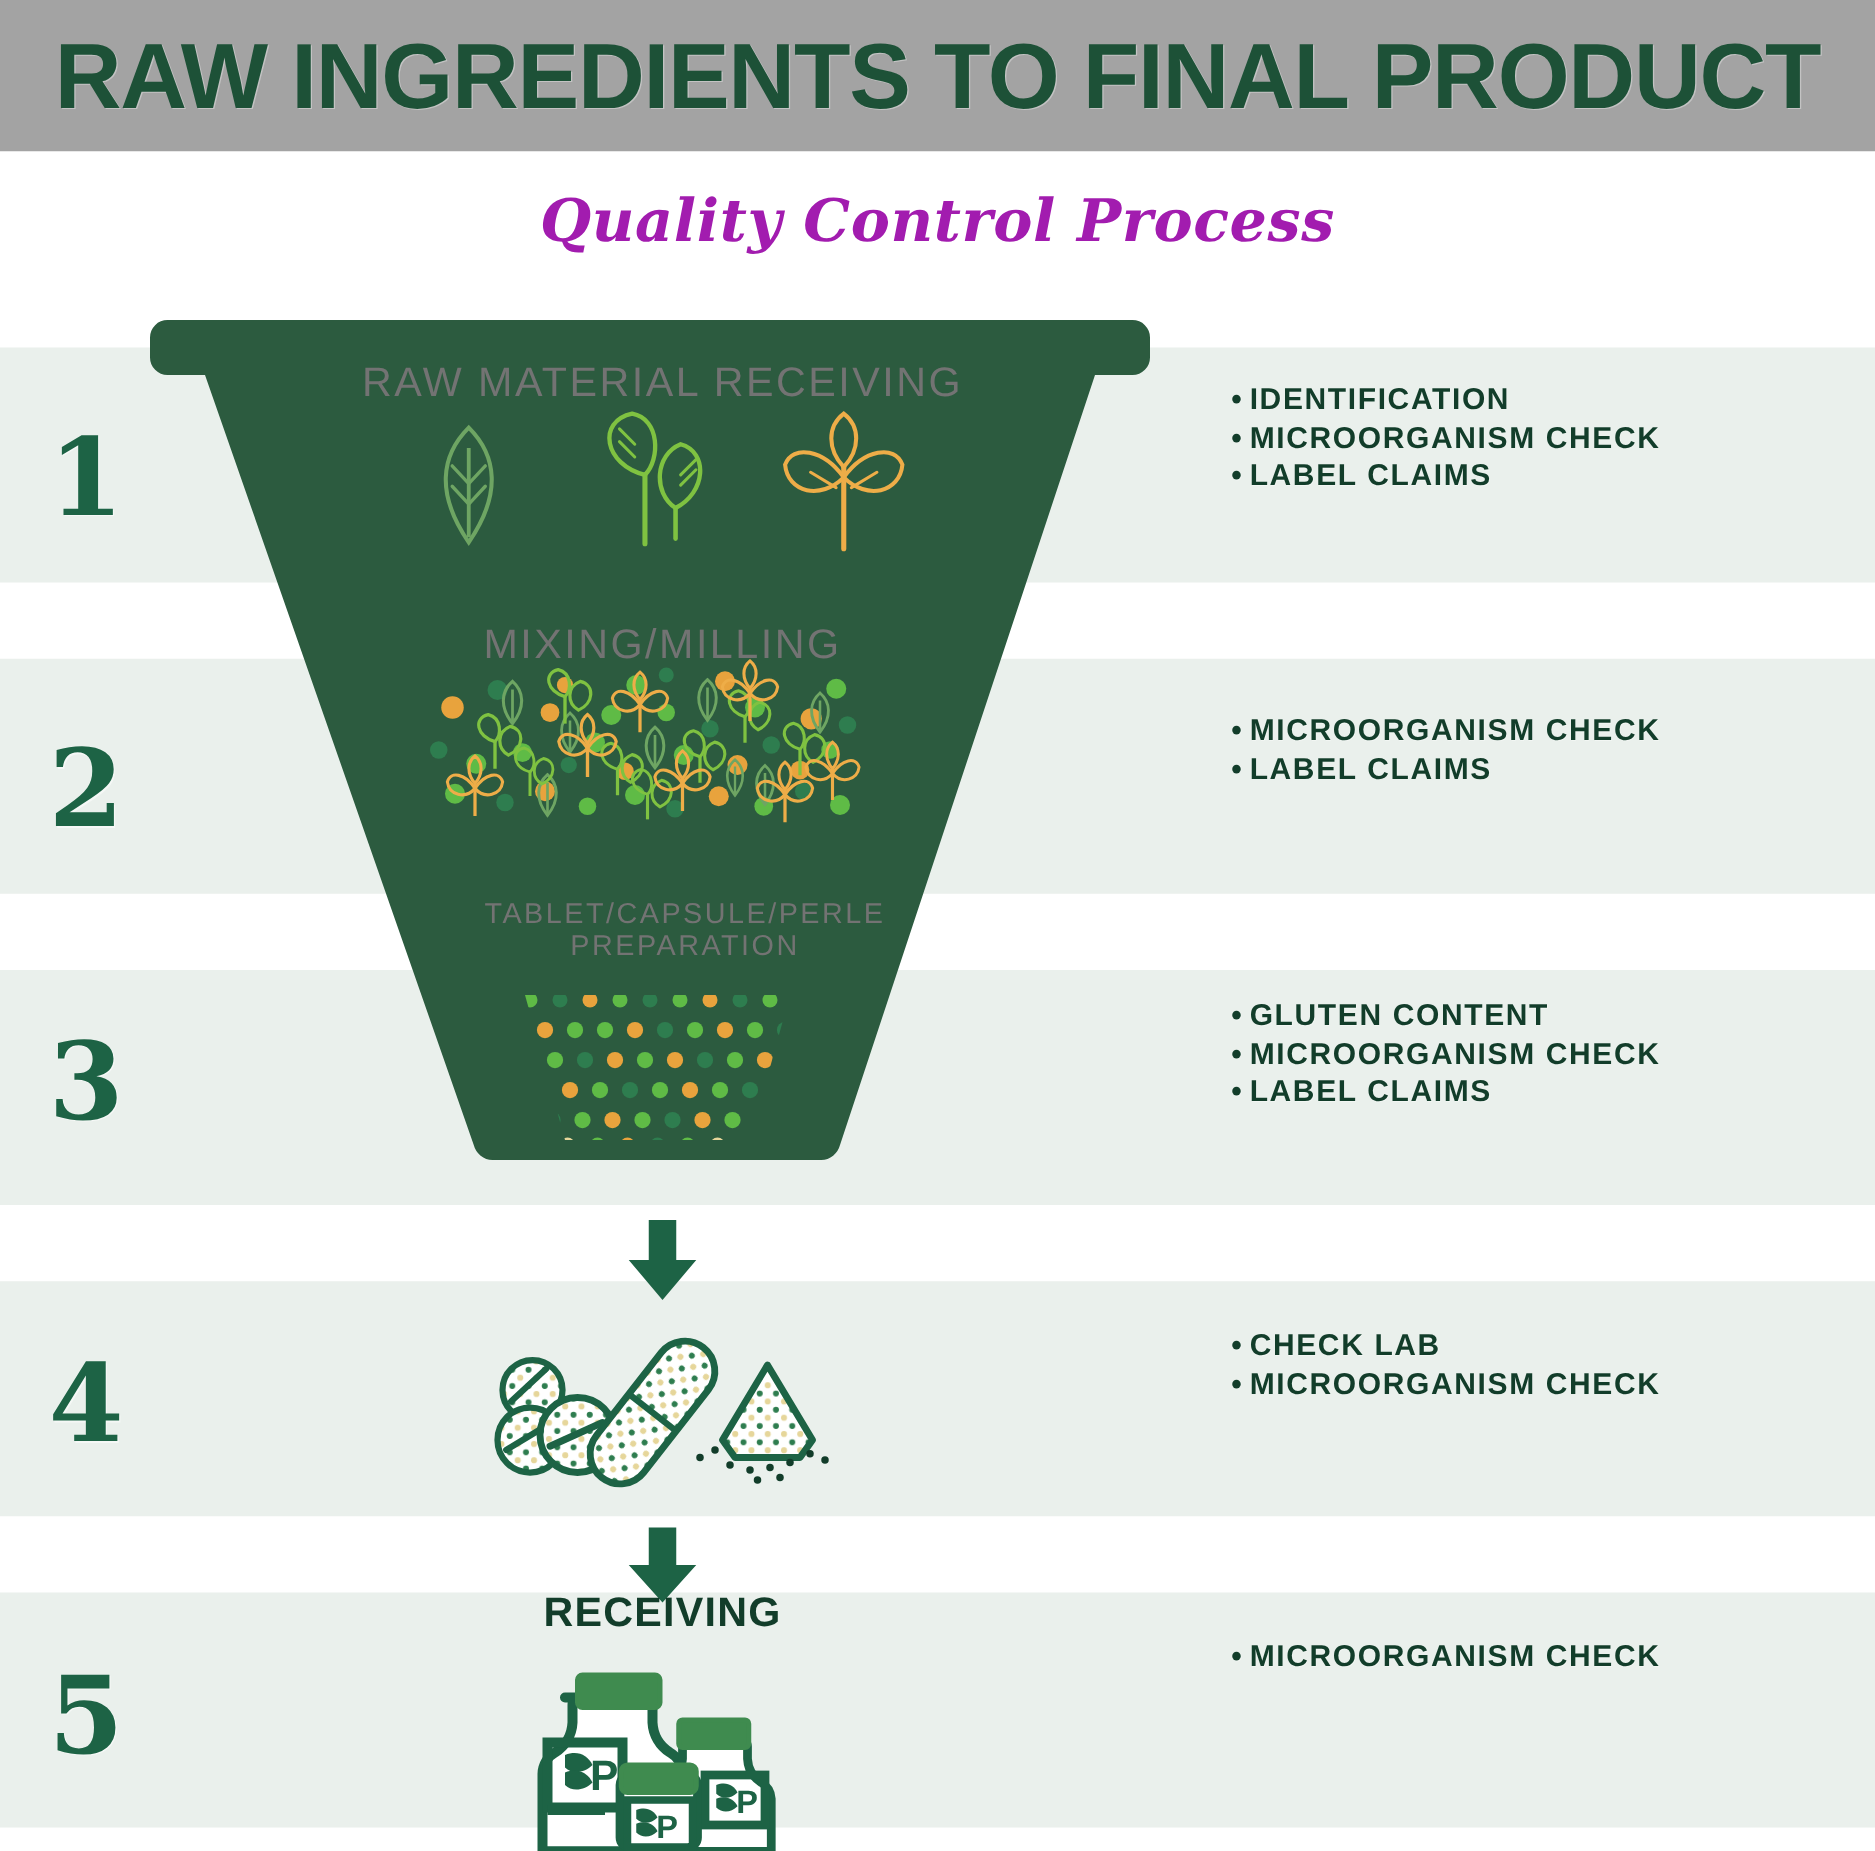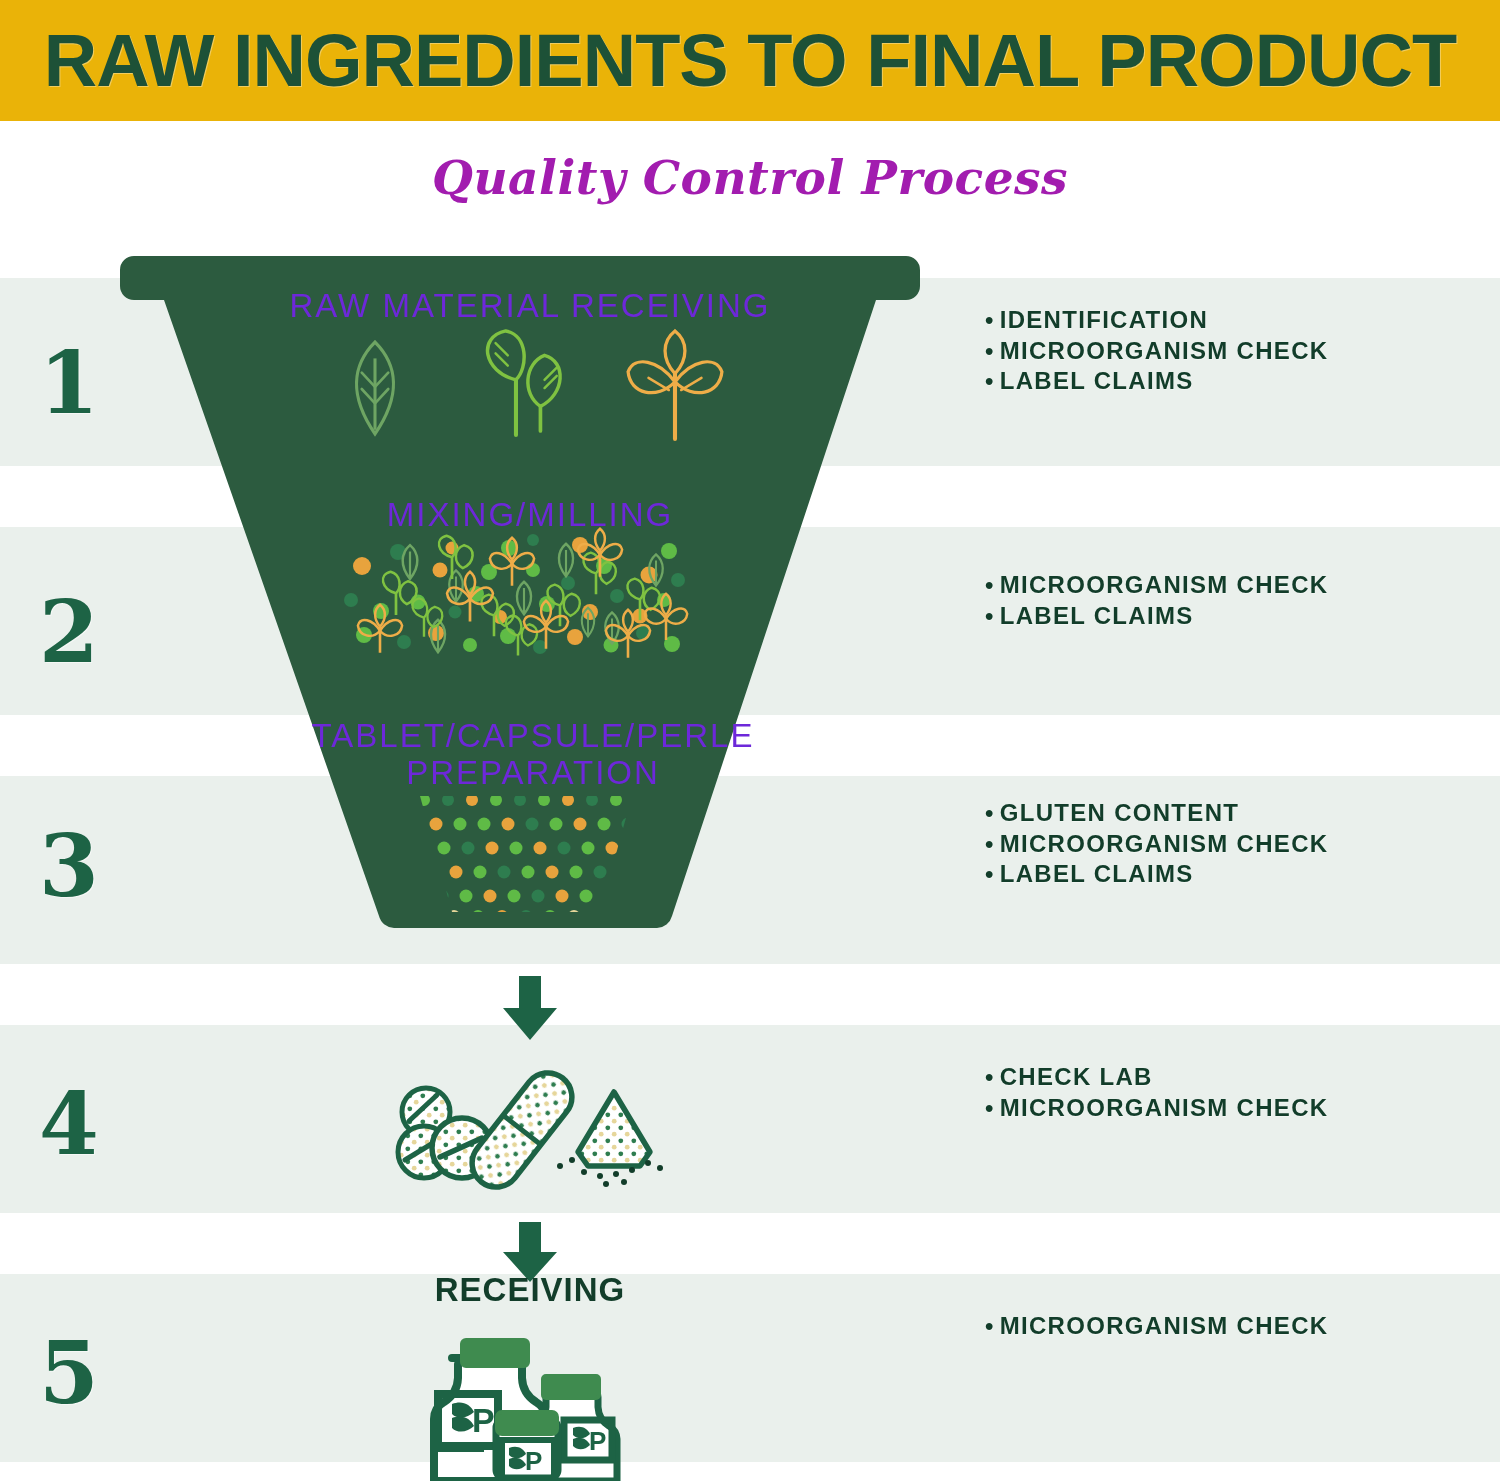"RAW INGREDIENTS TO FINAL PRODUCT" .header-band { background: #eab308 -> #a3a3a3 }
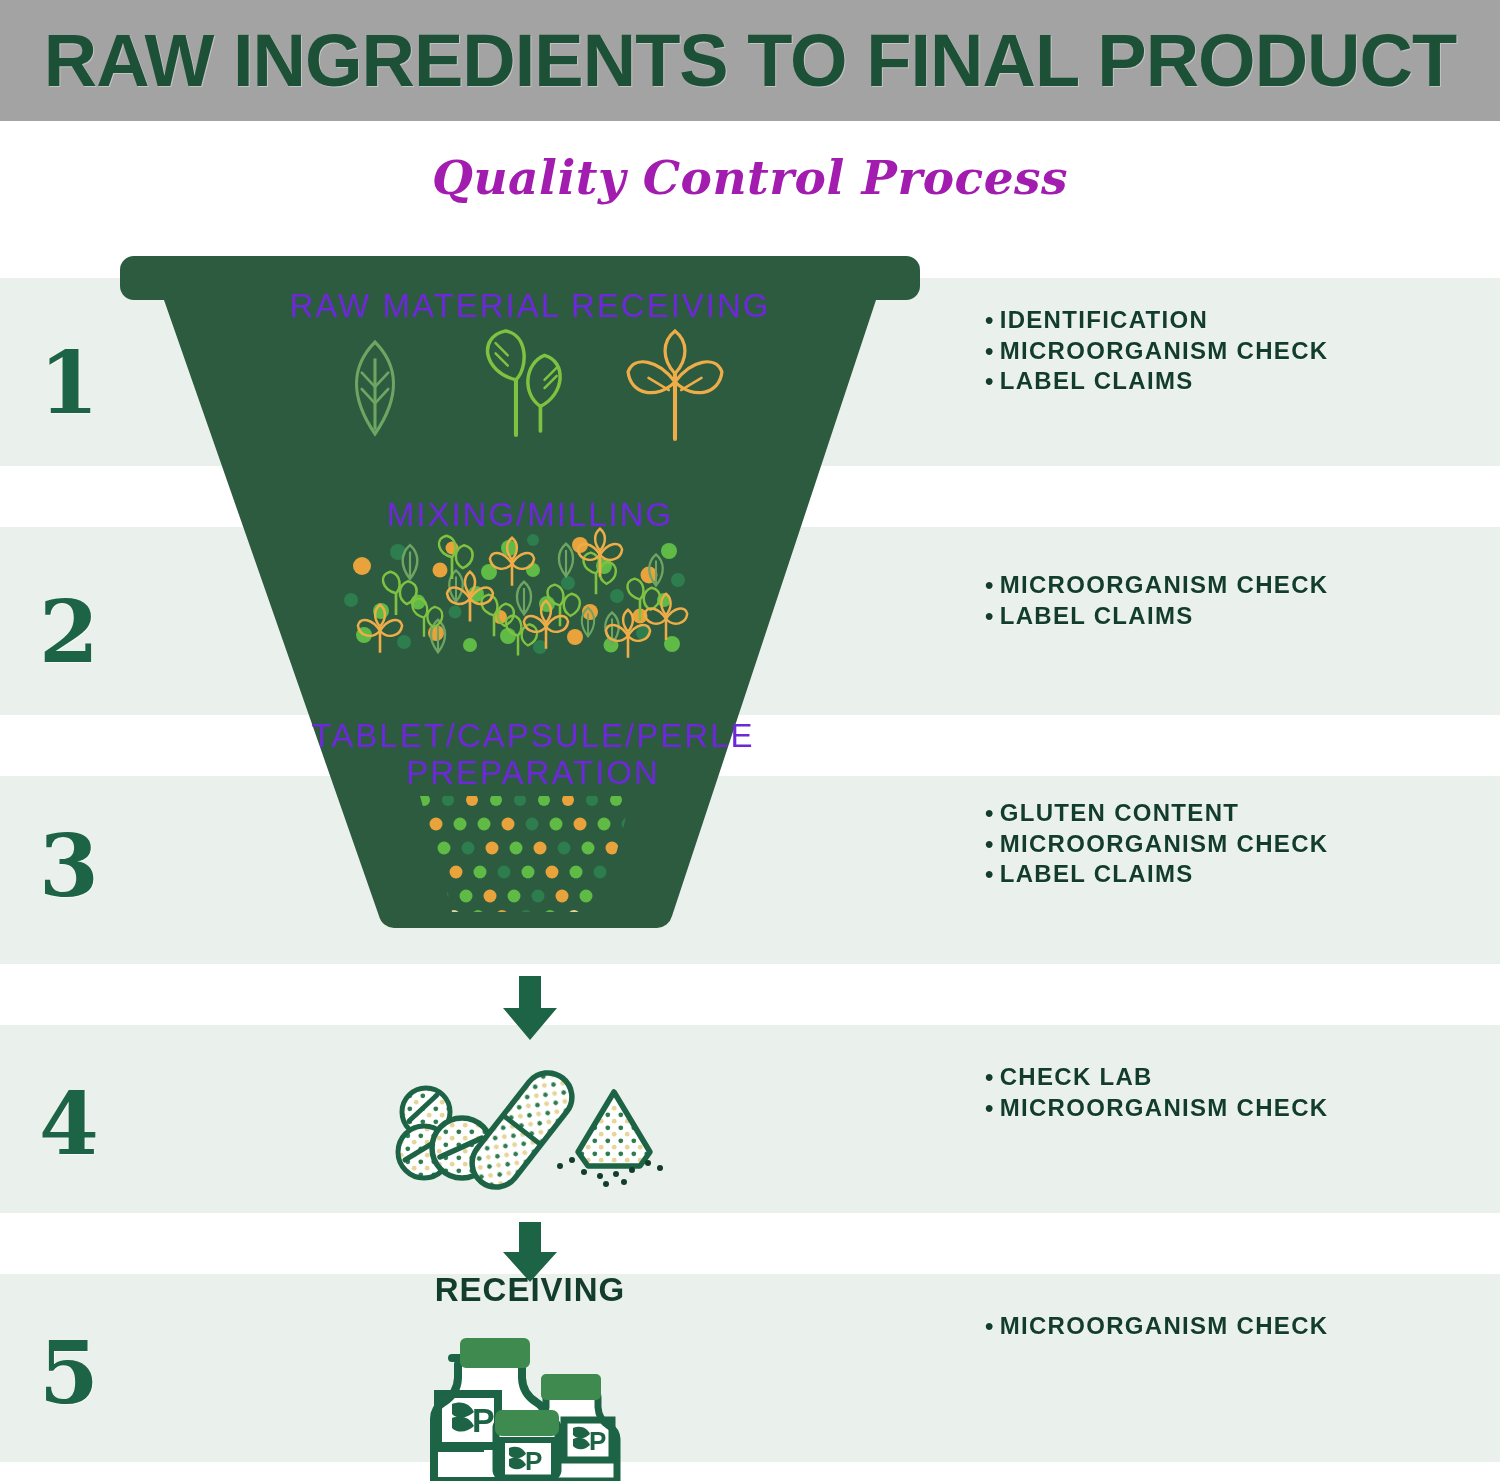"RAW MATERIAL RECEIVING" .label-on-dark { color: #6d28d9 -> #737373 }
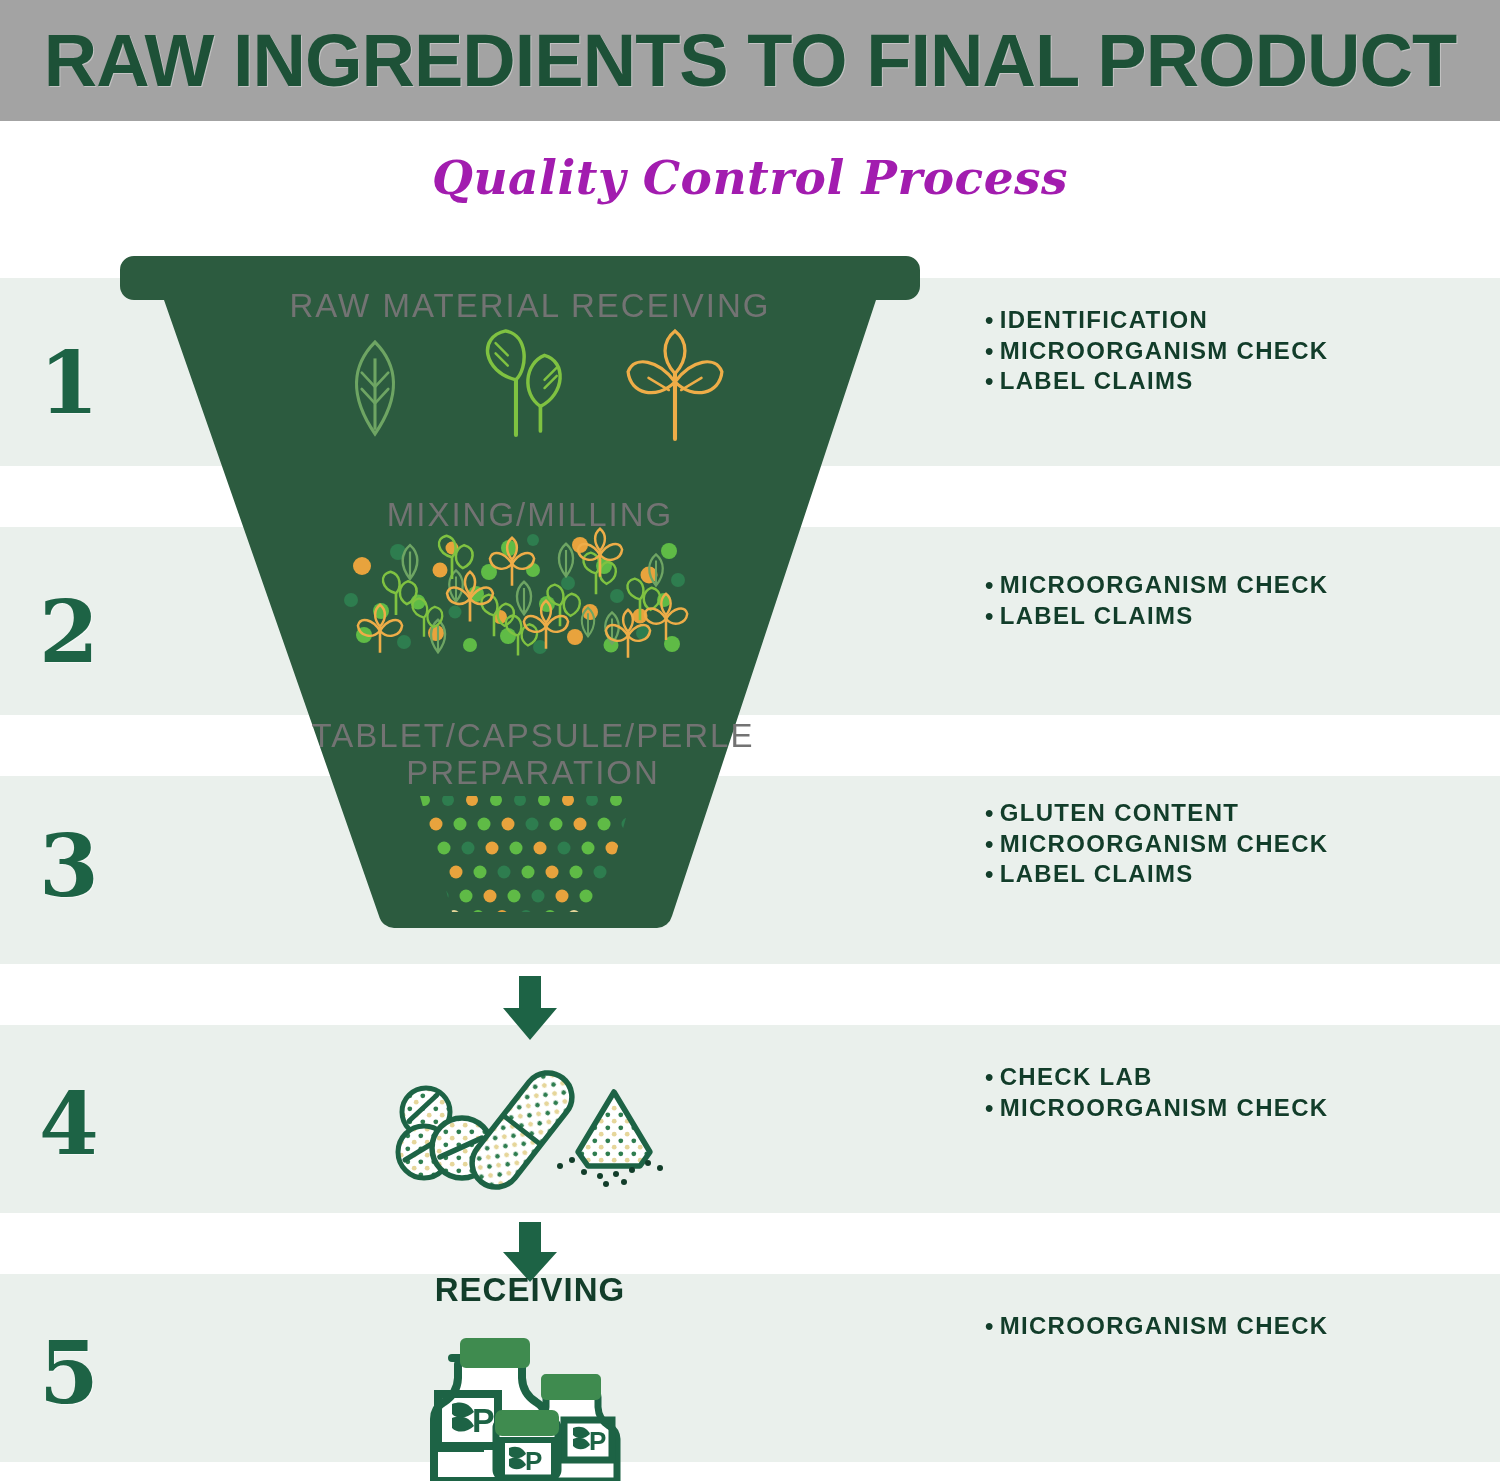"TABLET/CAPSULE/PERLE" div.stage-label { font-size: 33px -> 23px; left: 233px -> 248px }
